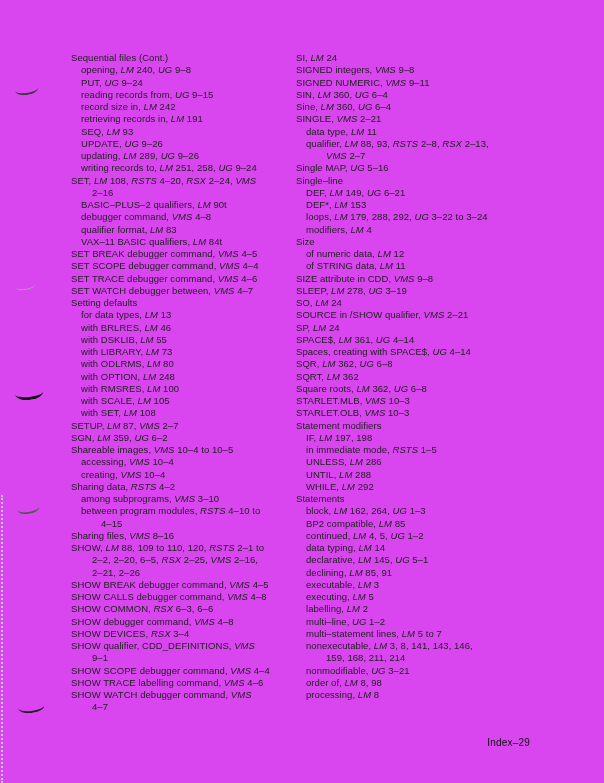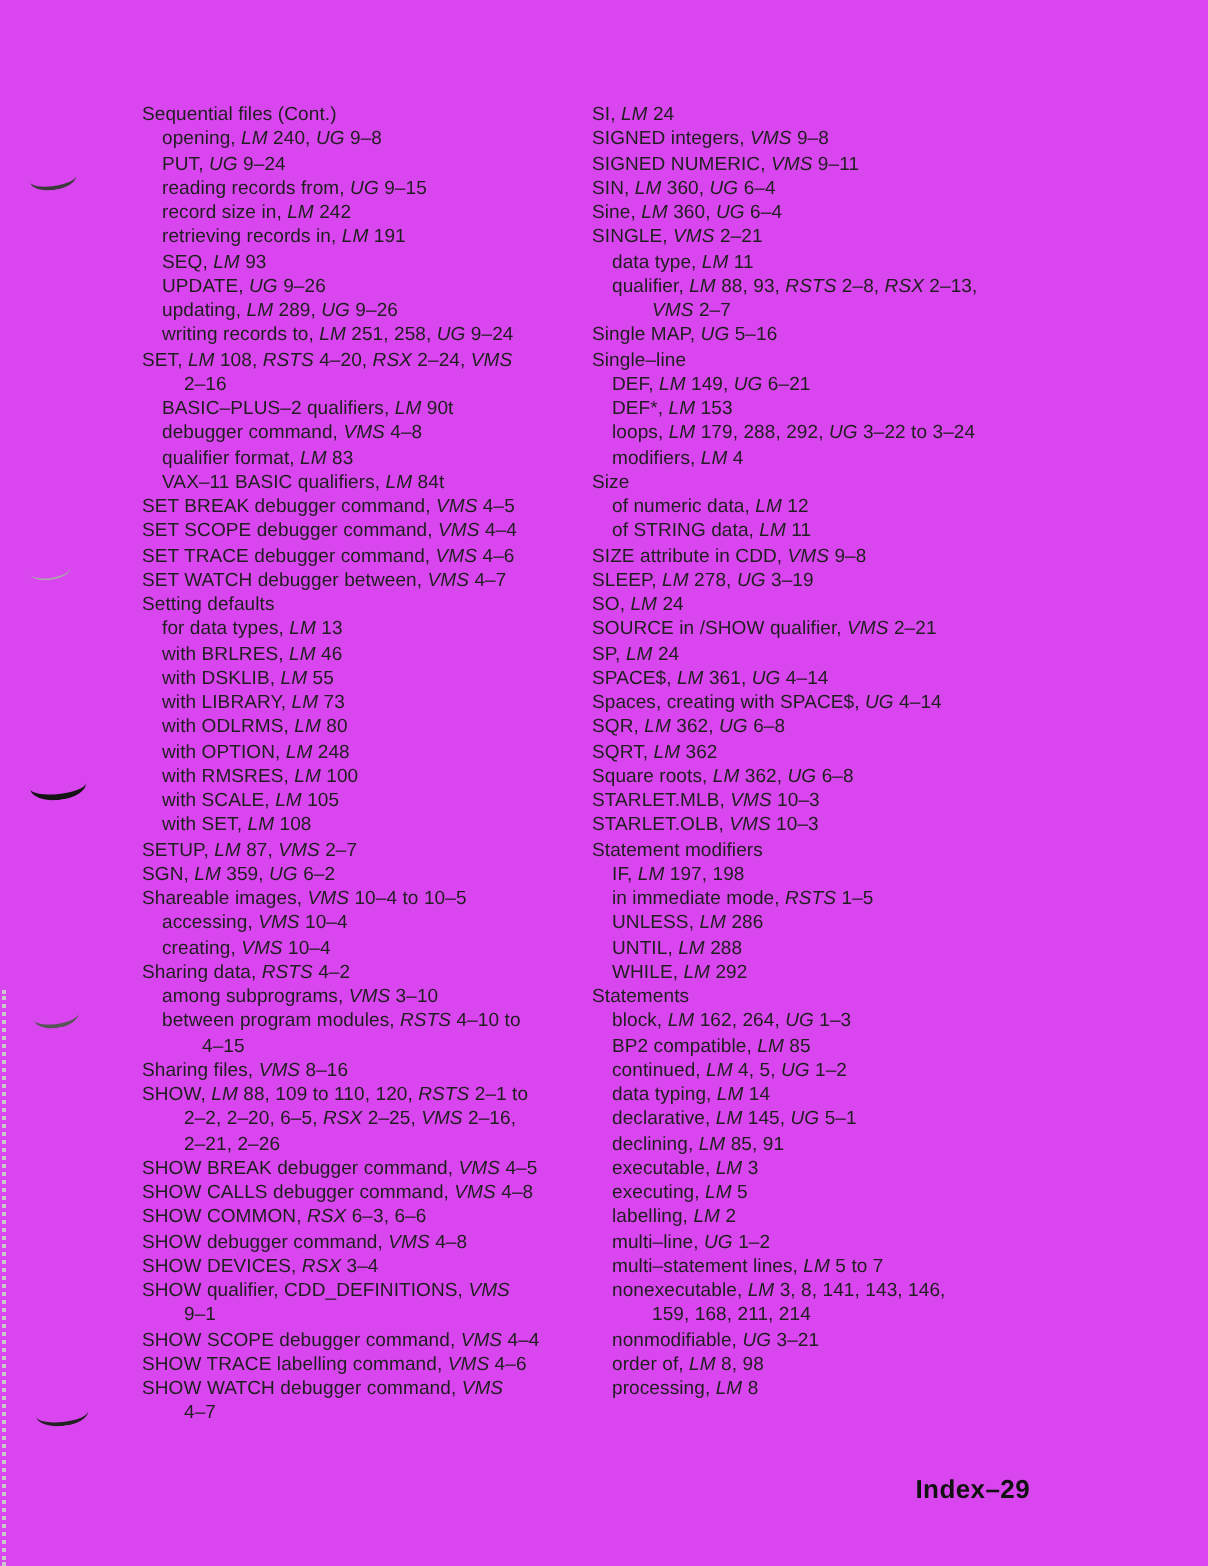"Index–29" .footer { font-size: 13px -> 10px; font-weight: bold -> normal; right: 89px -> 74px }
